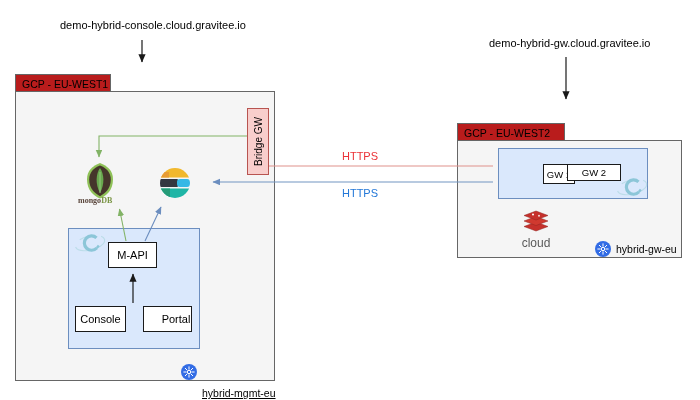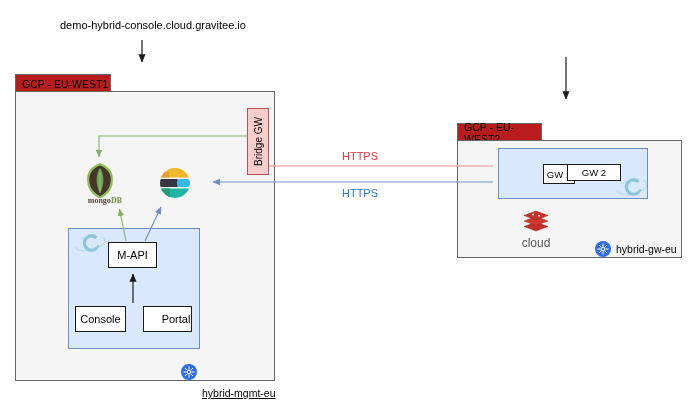"demo-hybrid-gw.cloud.gravitee.io" div.abs { html: none -> <div>demo-hybrid-gw.cloud.gravitee.io</div> }
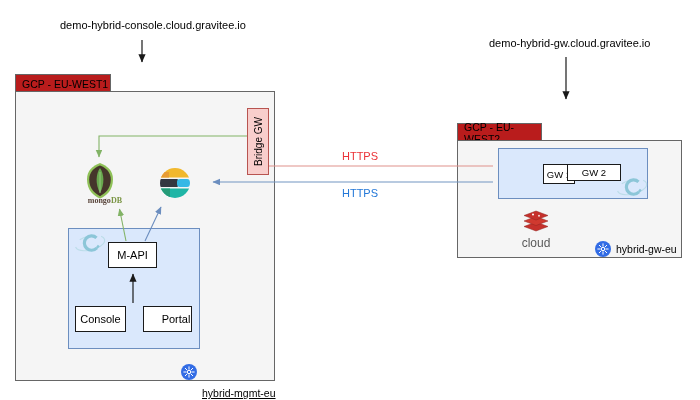"GCP - EU-WEST2" div.abs { width: 85px -> 108px }
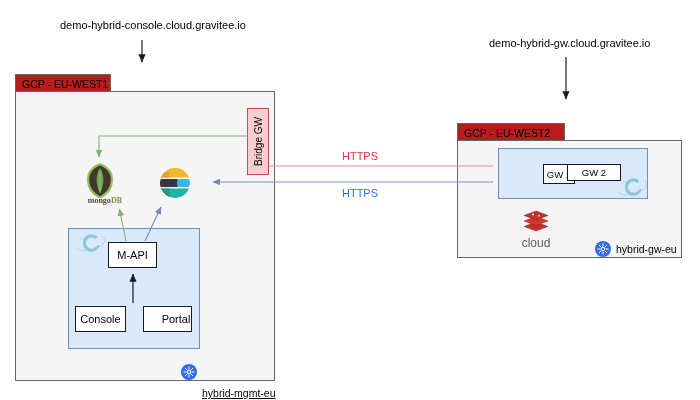"mongoDB" .mongo-label { text-align: right -> left }
